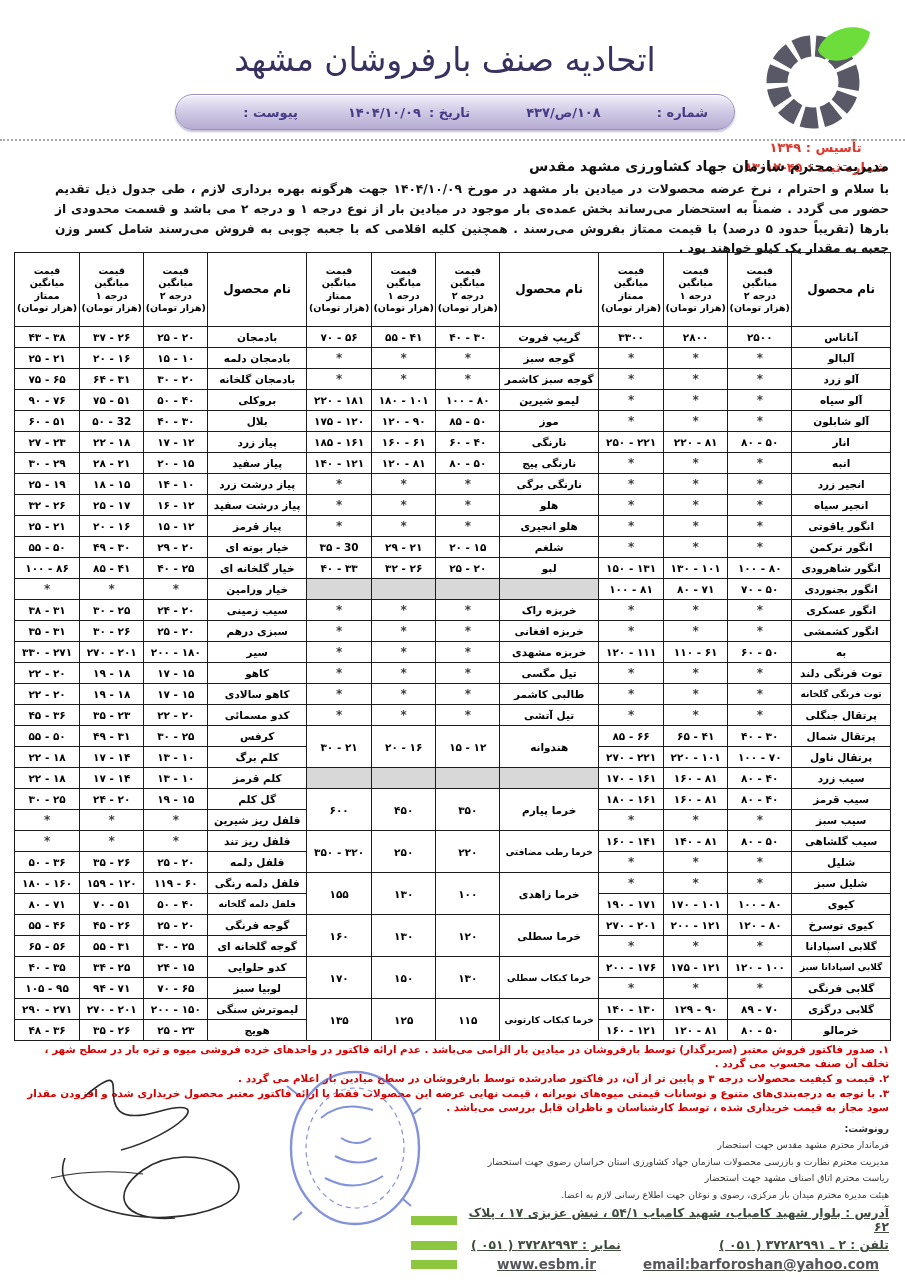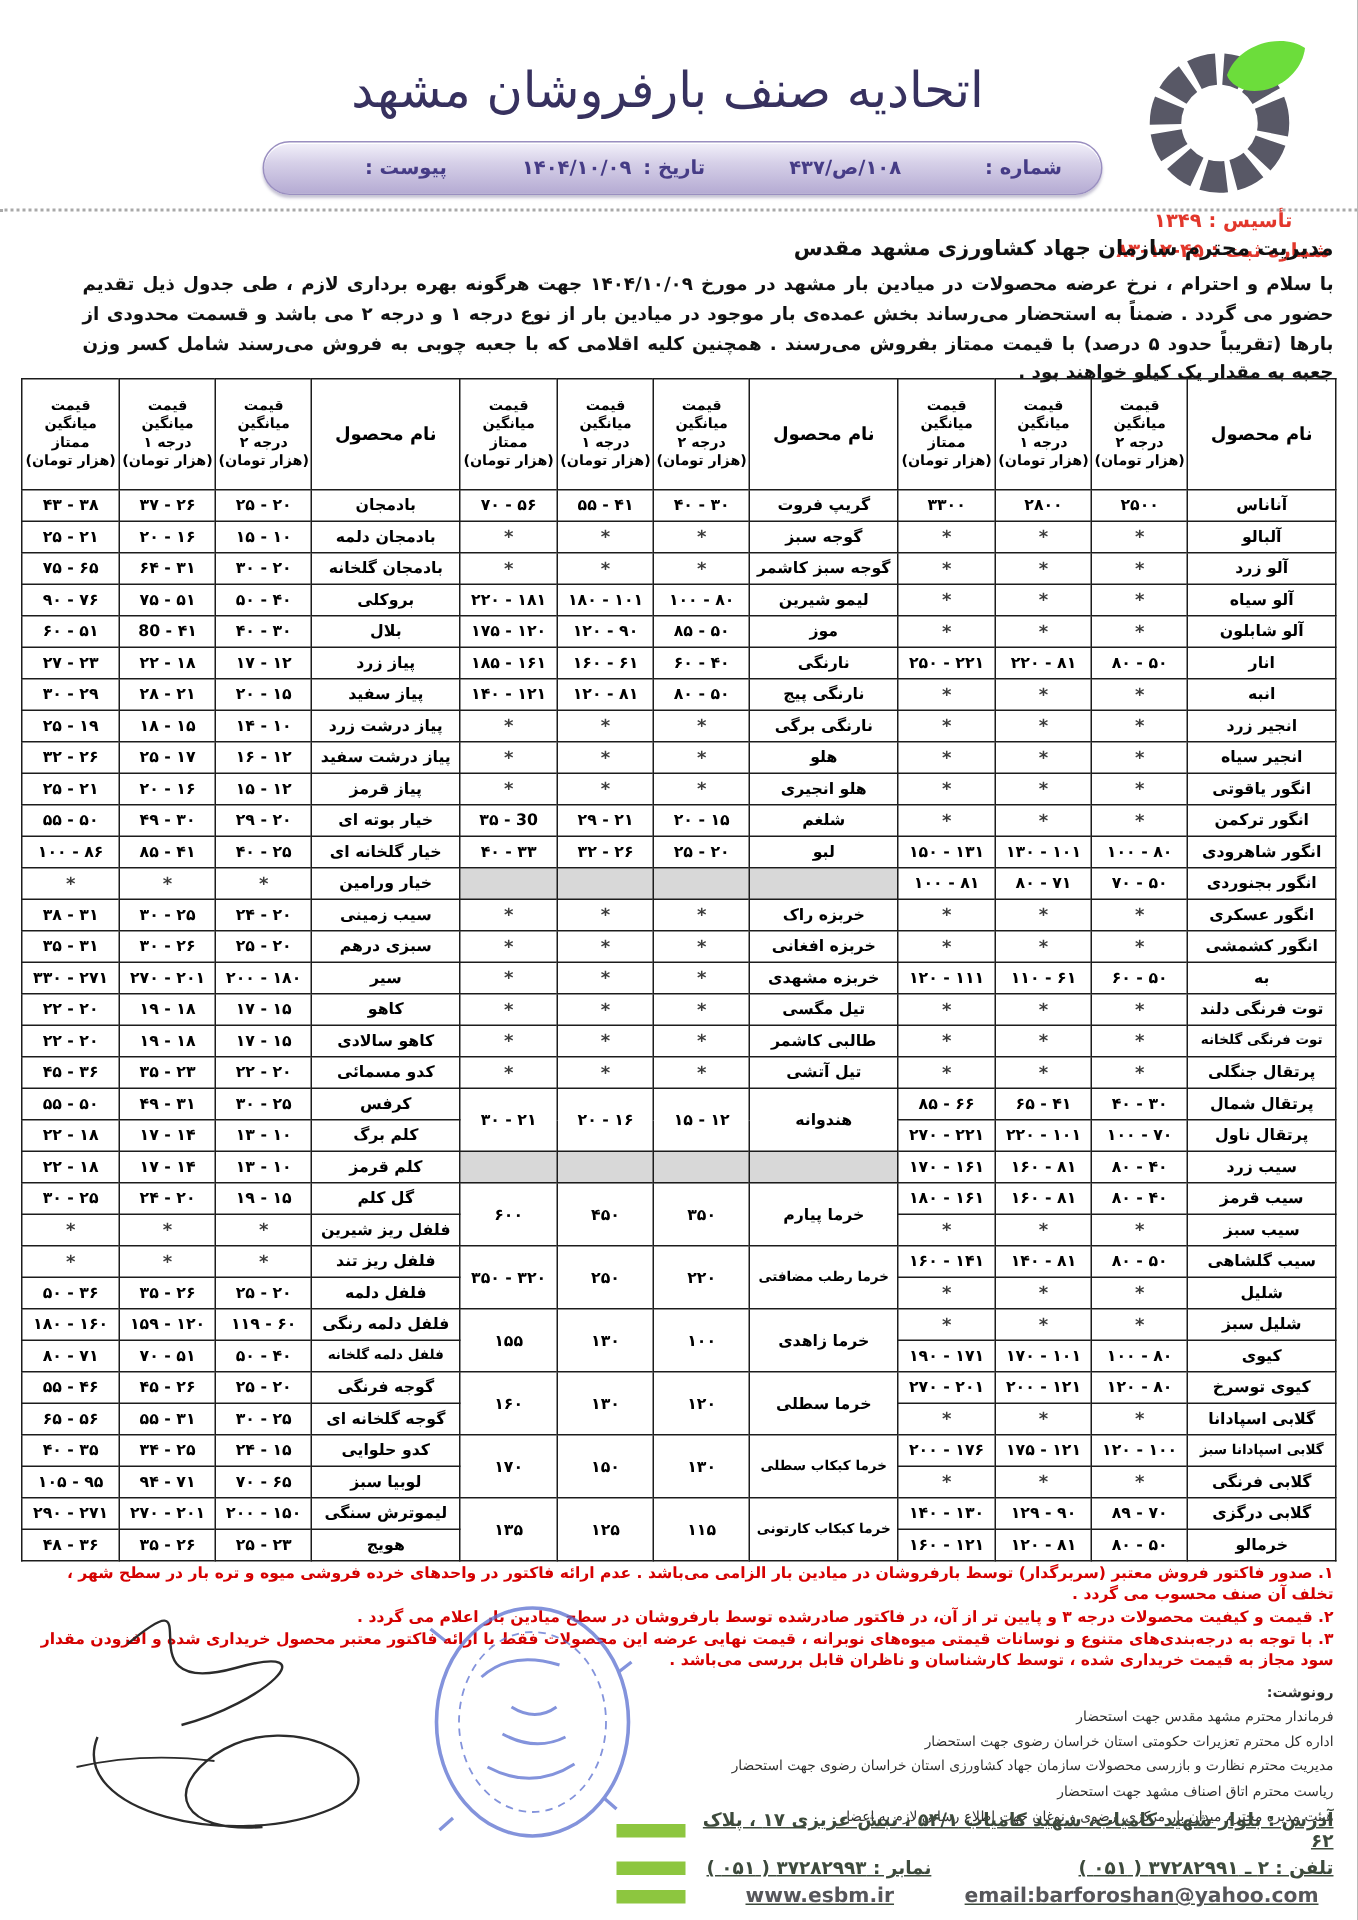"80 - ۴۱" td.num { text: 80 - ۴۱ -> ۵۰ - 32 }
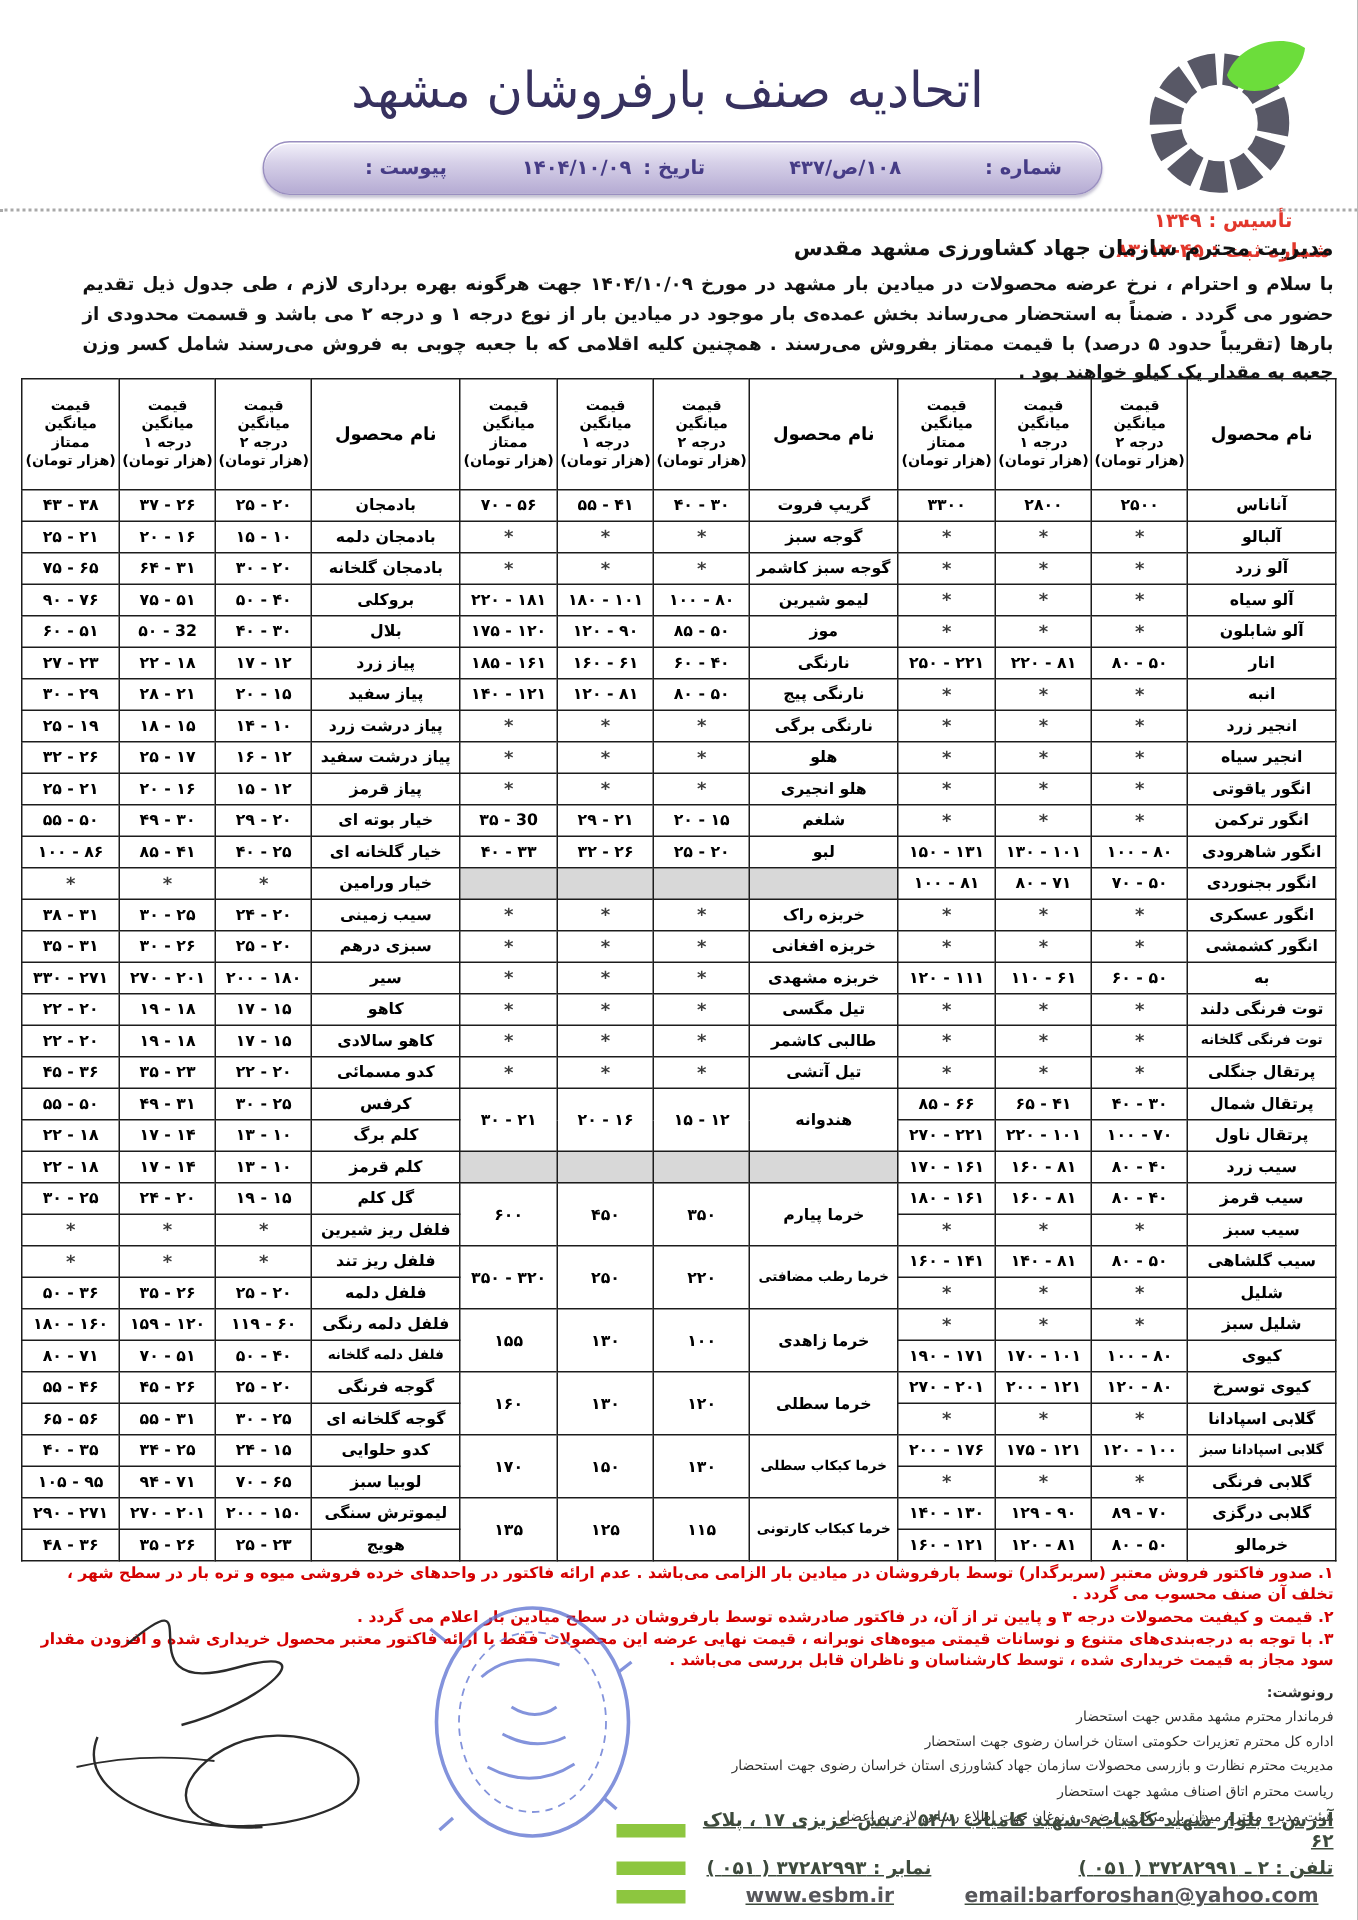"اداره کل محترم تعزیرات حکومتی" div { html: <div>اداره کل محترم تعزیرات حکومتی استان خراسان رضوی جهت استحضار</div> -> none }
